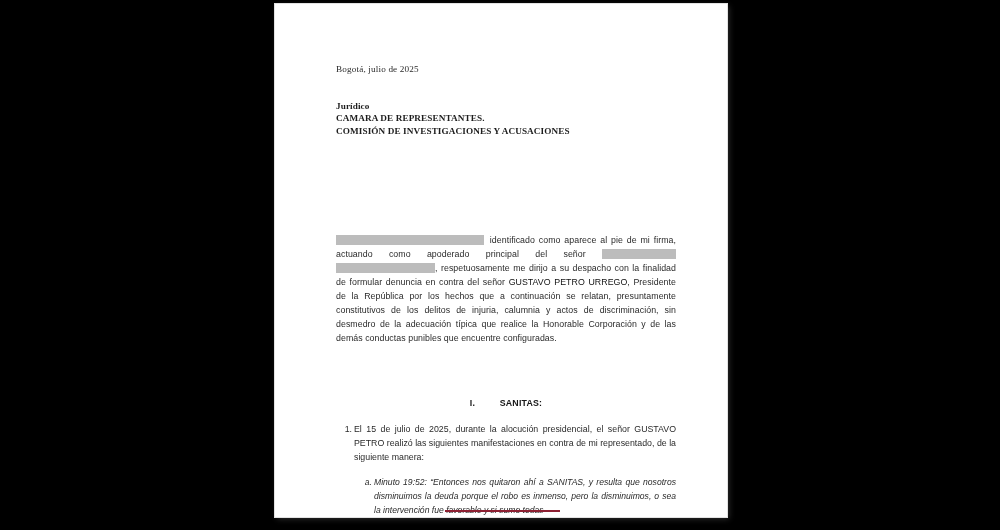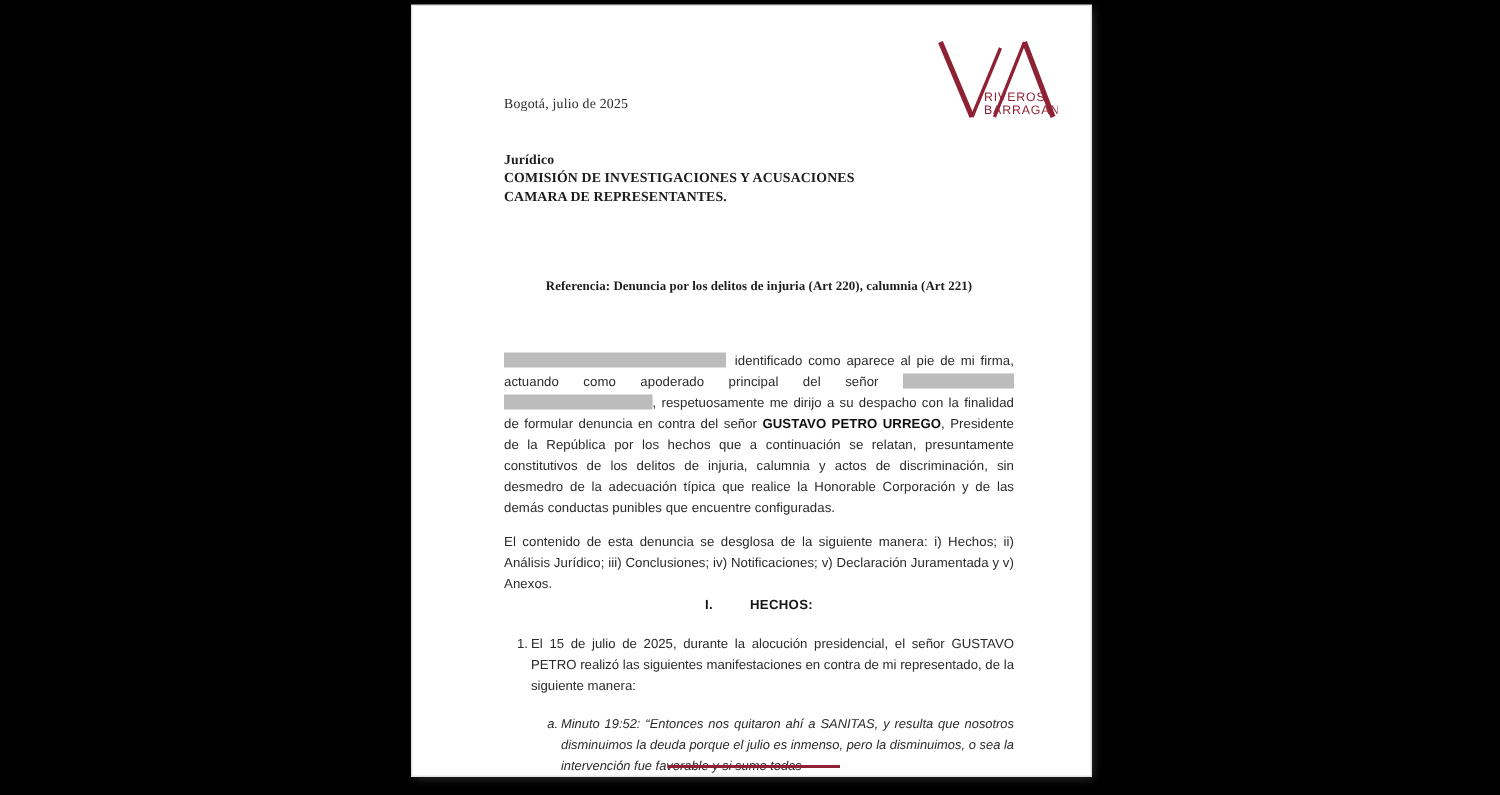"RIVEROS" div { html: <div> <svg> <g> <path></path> <path></path> <path></path> <path></path> </g> <text>RIVEROS</text> <text>BARRAGAN</text> </svg> </div> -> none }
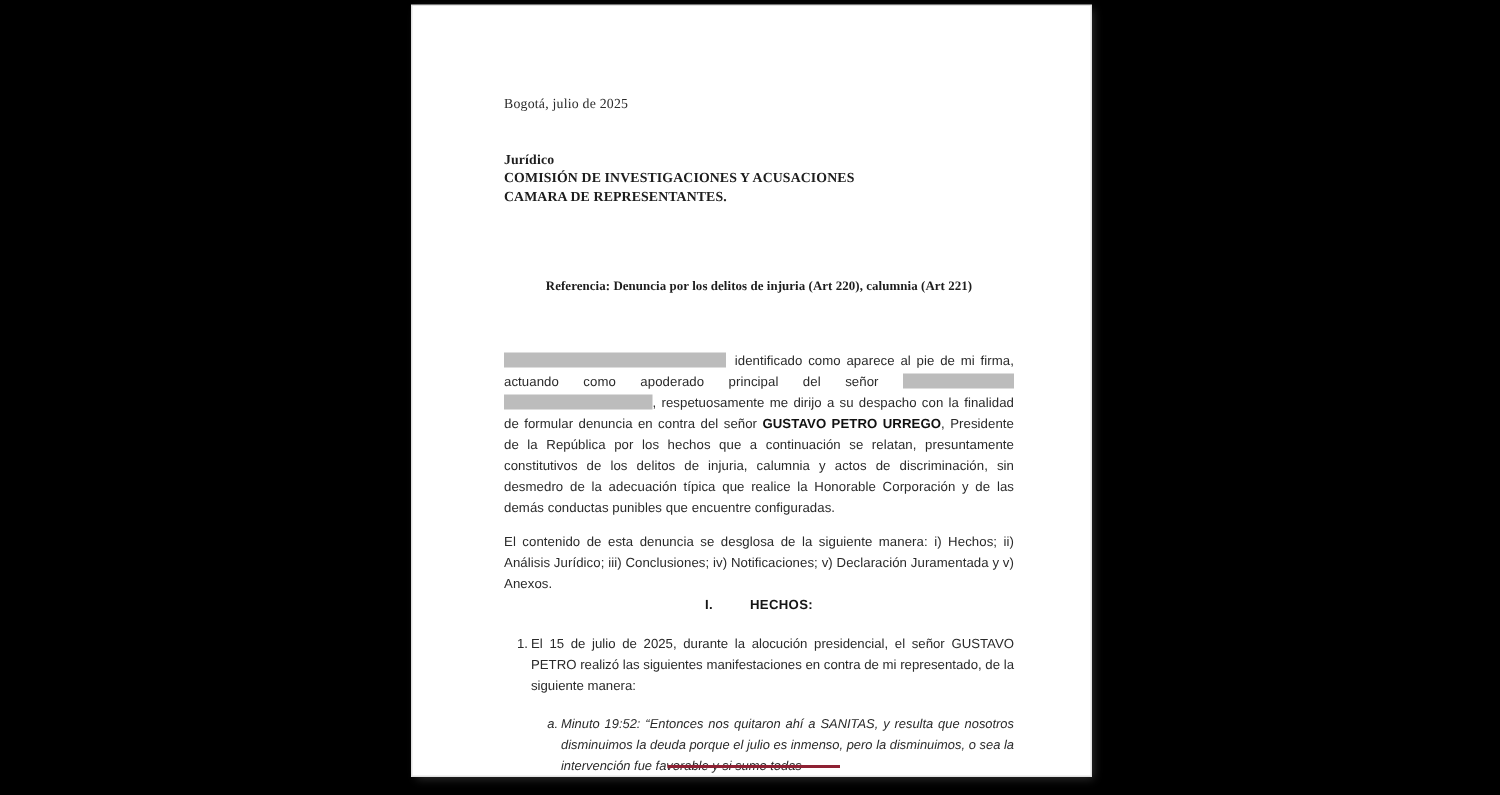"COMISIÓN DE INVESTIGACIONES Y" div { order: before "CAMARA DE REPRESENTANTES." -> after "CAMARA DE REPRESENTANTES." }
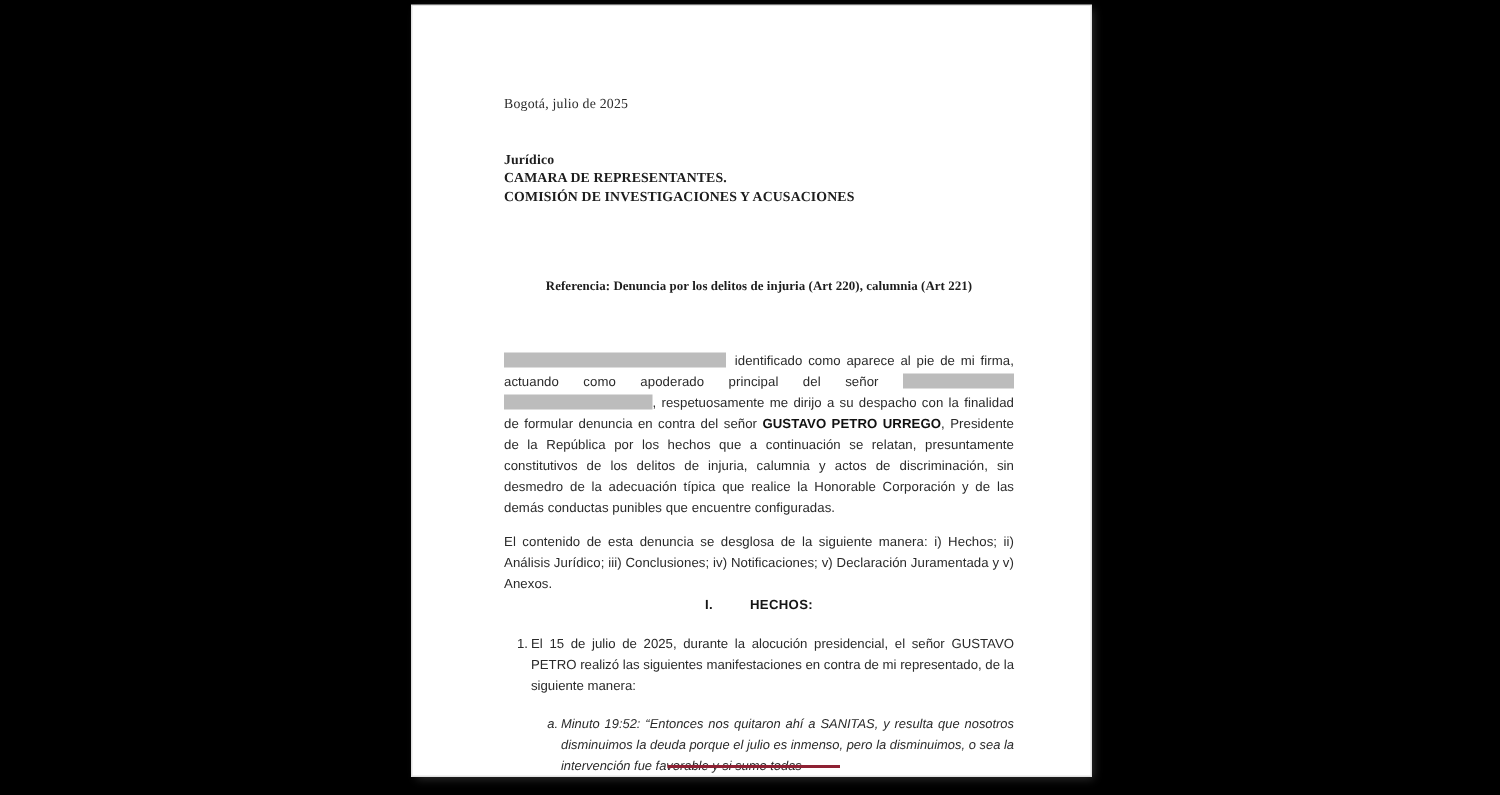"Referencia: Denuncia por los delitos" div { html: <div>Referencia: Denuncia por los delitos de injuria (Art 220), calumnia (Art 221)</div> -> none }
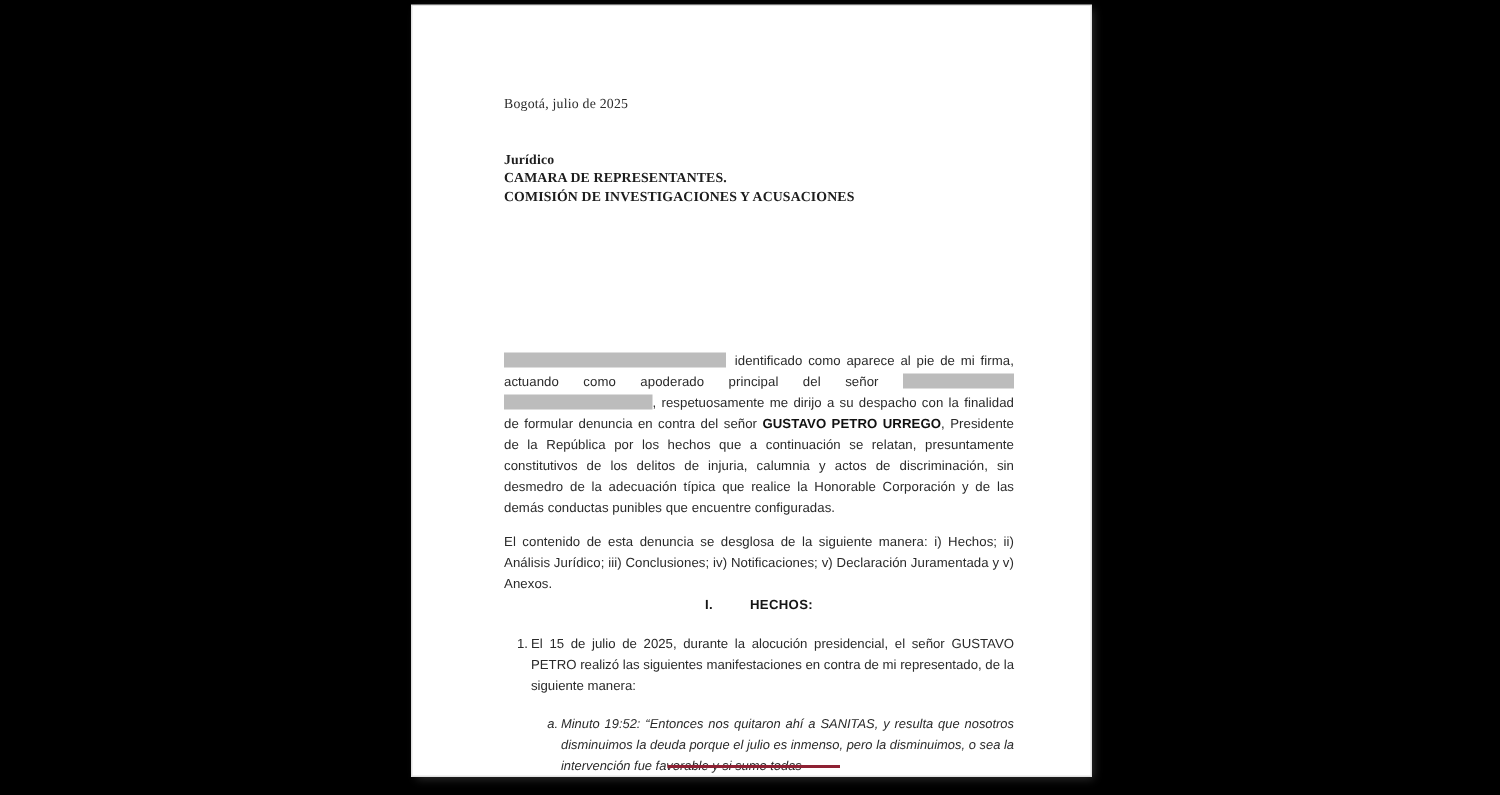"GUSTAVO PETRO URREGO" .body-par b { font-weight: bold -> normal }
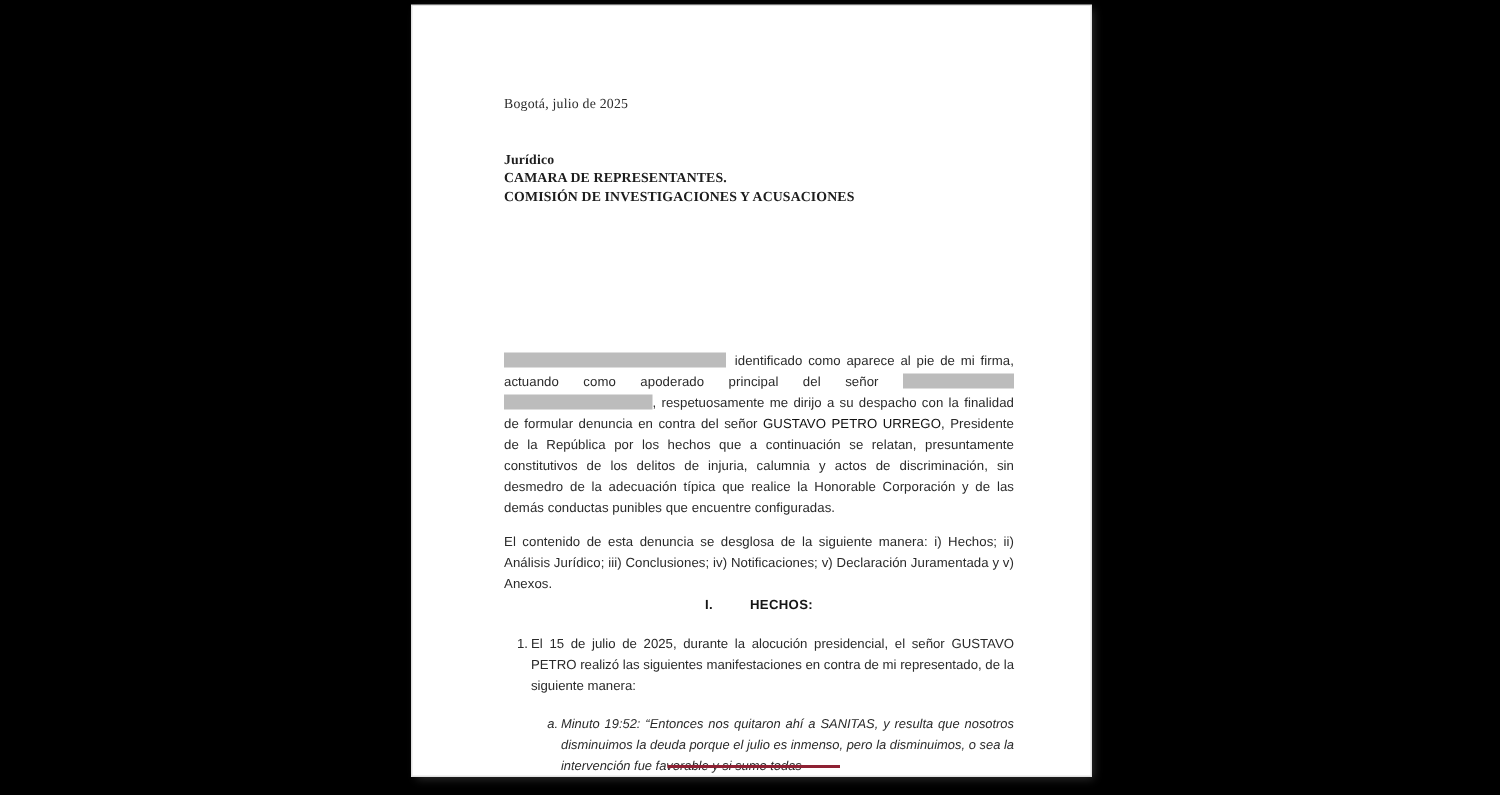"El contenido de esta denuncia" div.body-par { html: <div>El contenido de esta denuncia se desglosa de la siguiente manera: i) Hechos; ii) Análisis Jurídico; iii) Conclusiones; iv) Notificaciones; v) Declaración Juramentada y v) Anexos.</div> -> none }
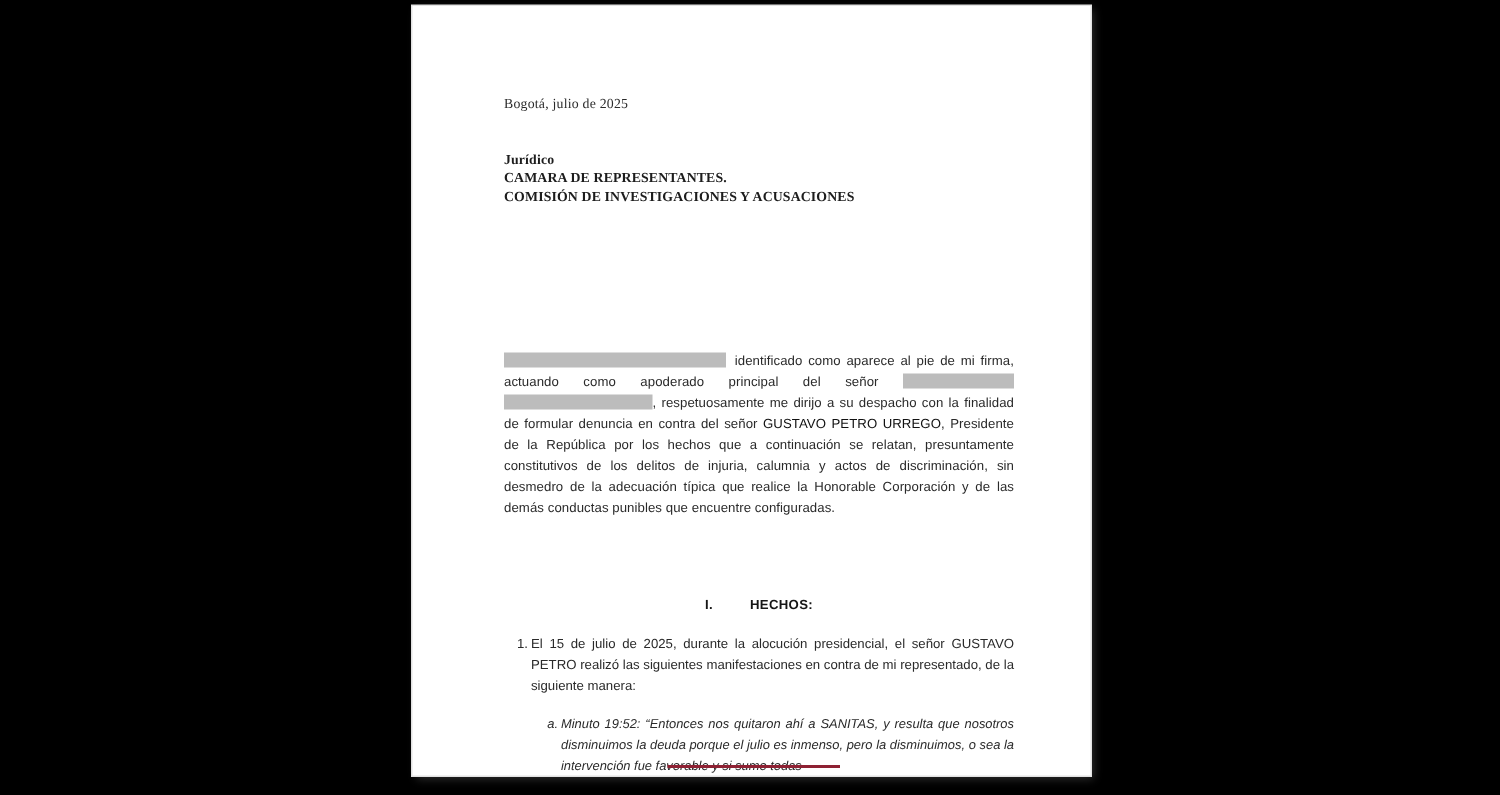"HECHOS:" span { text: HECHOS -> SANITAS }
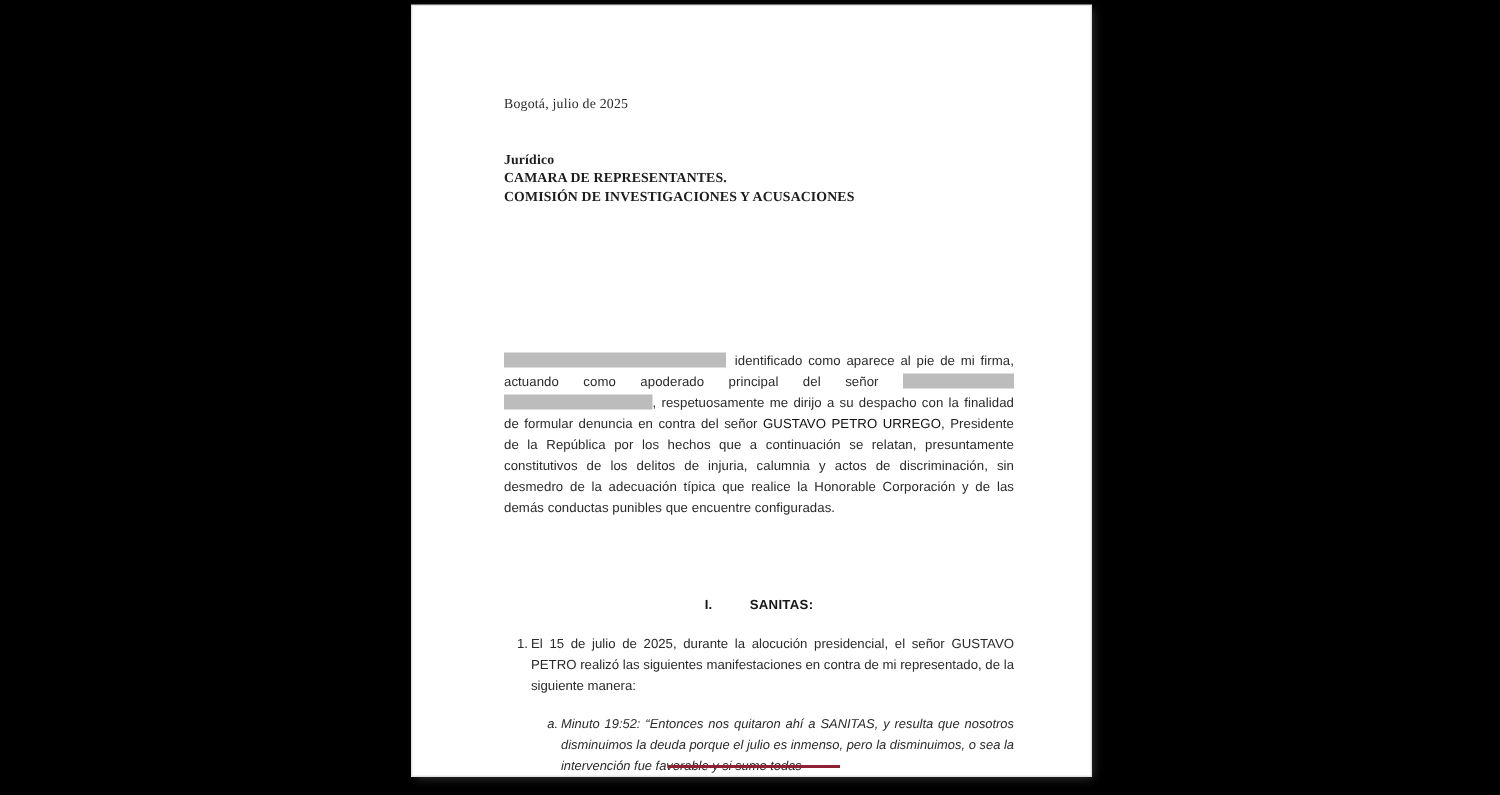"Minuto 19:52: “Entonces nos quitaron" span { text: julio -> robo }
